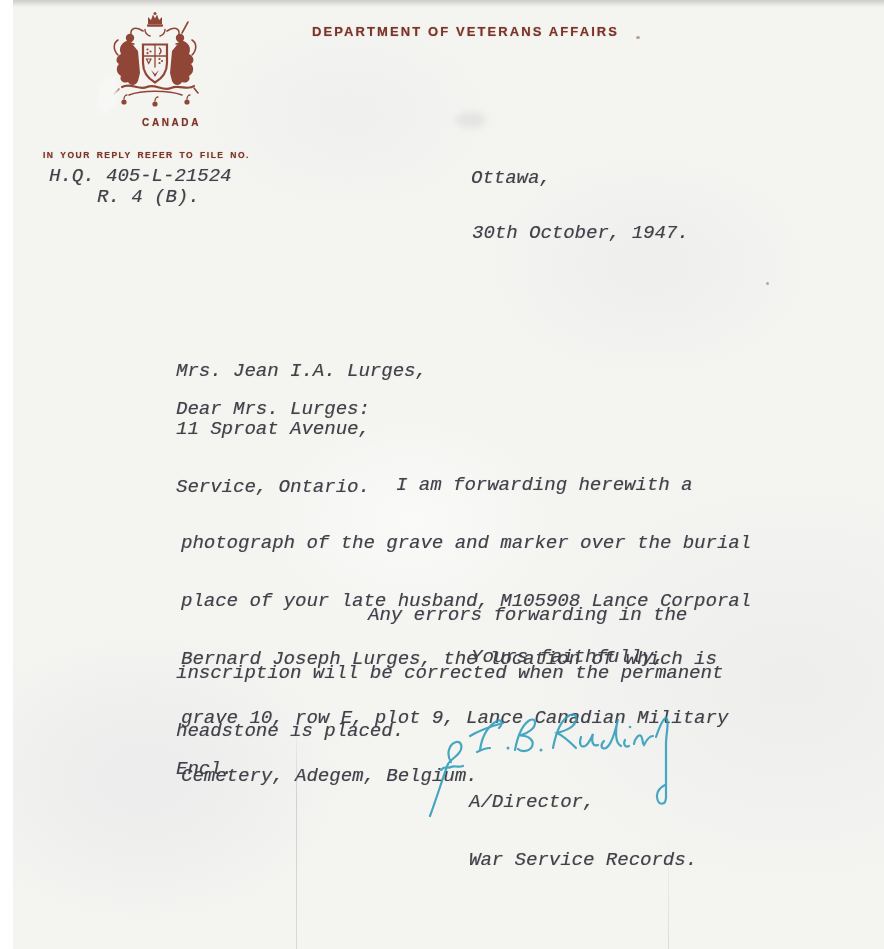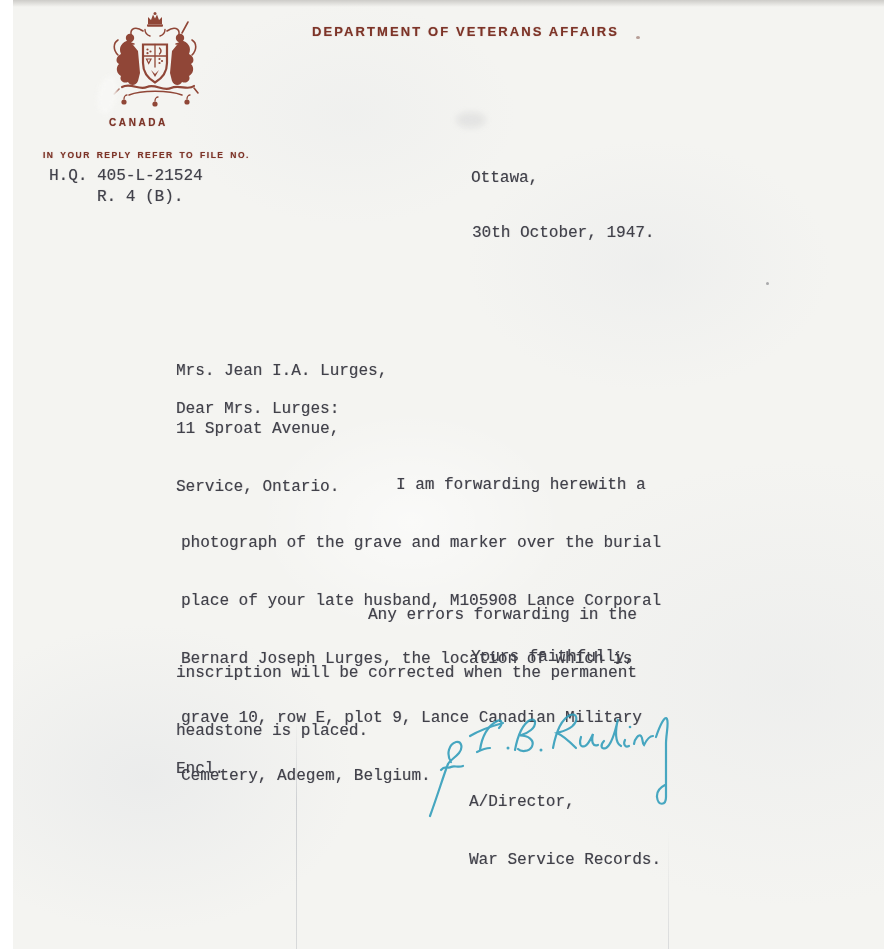"CANADA" .canada { text-align: left -> right }
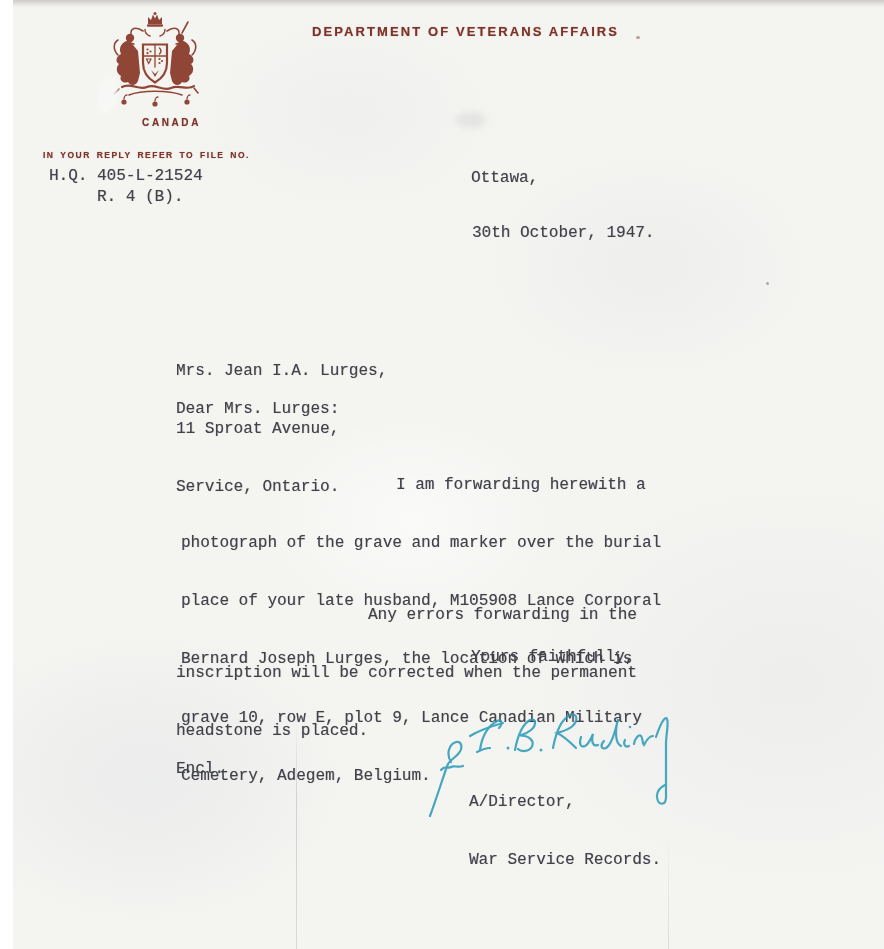"H.Q. 405-L-21524" .typed { font-size: 16px -> 19px; font-style: none -> italic }
